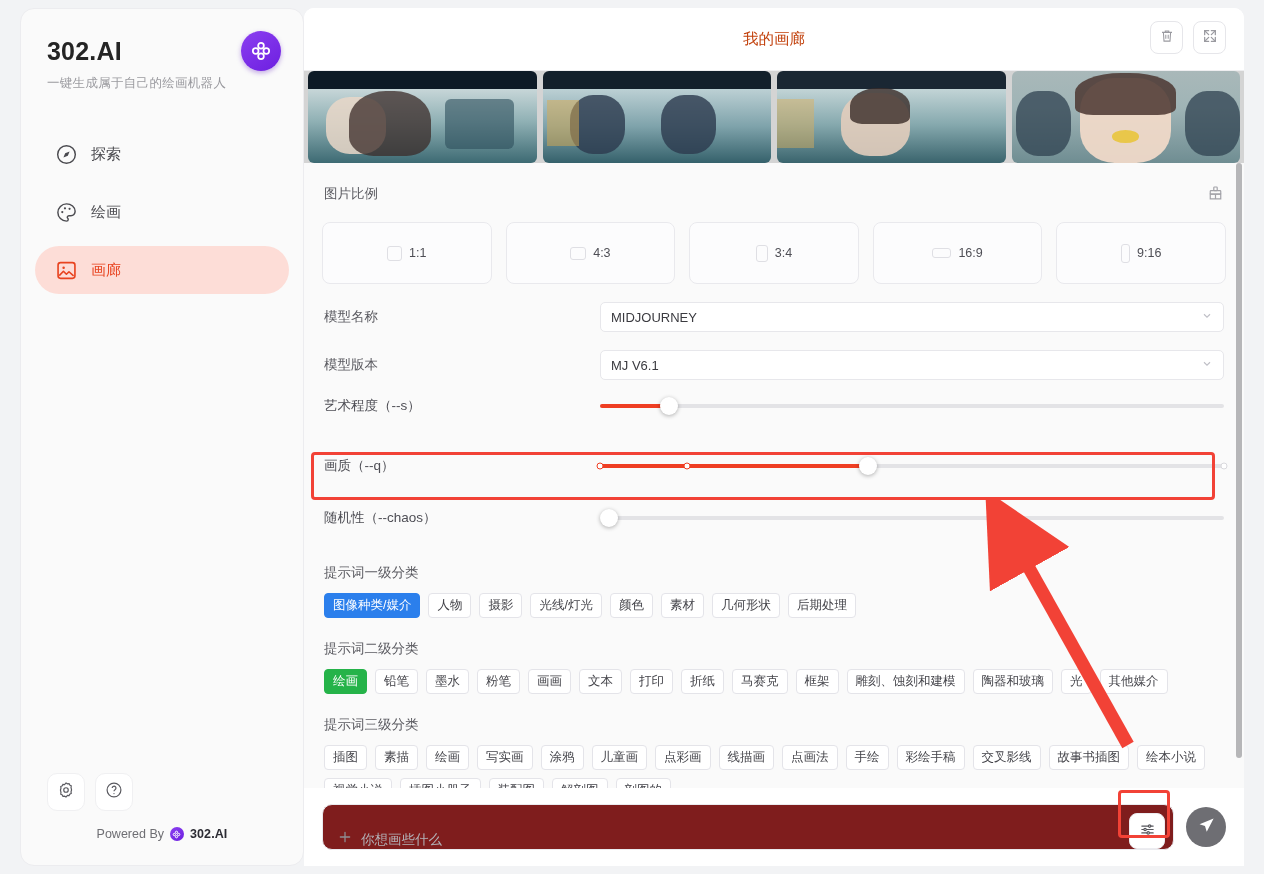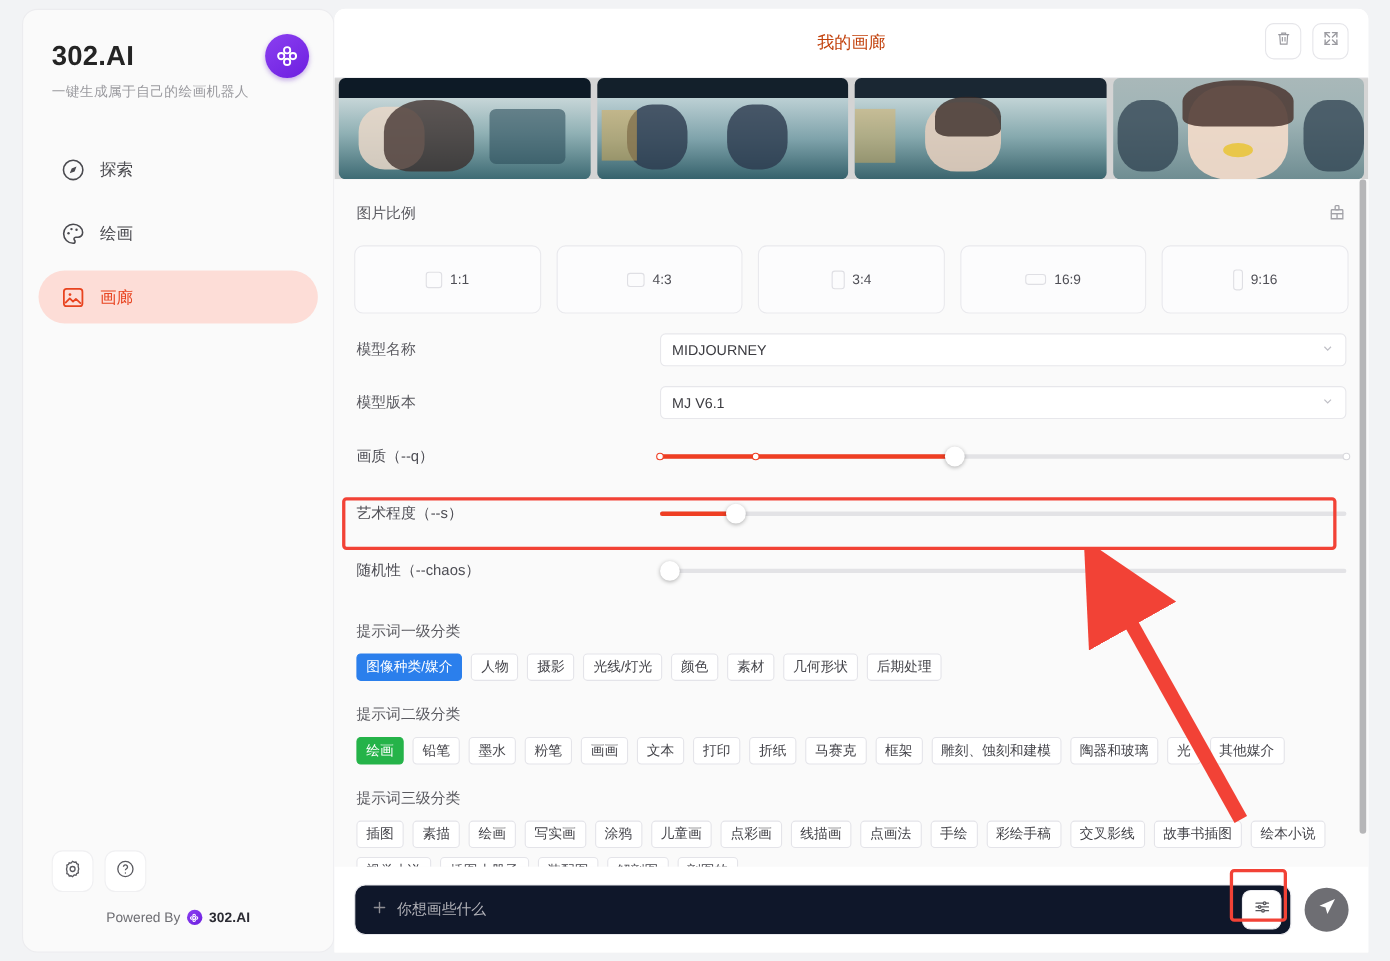"画质（--q）" div.slider-row { order: before "艺术程度（--s）" -> after "艺术程度（--s）" }
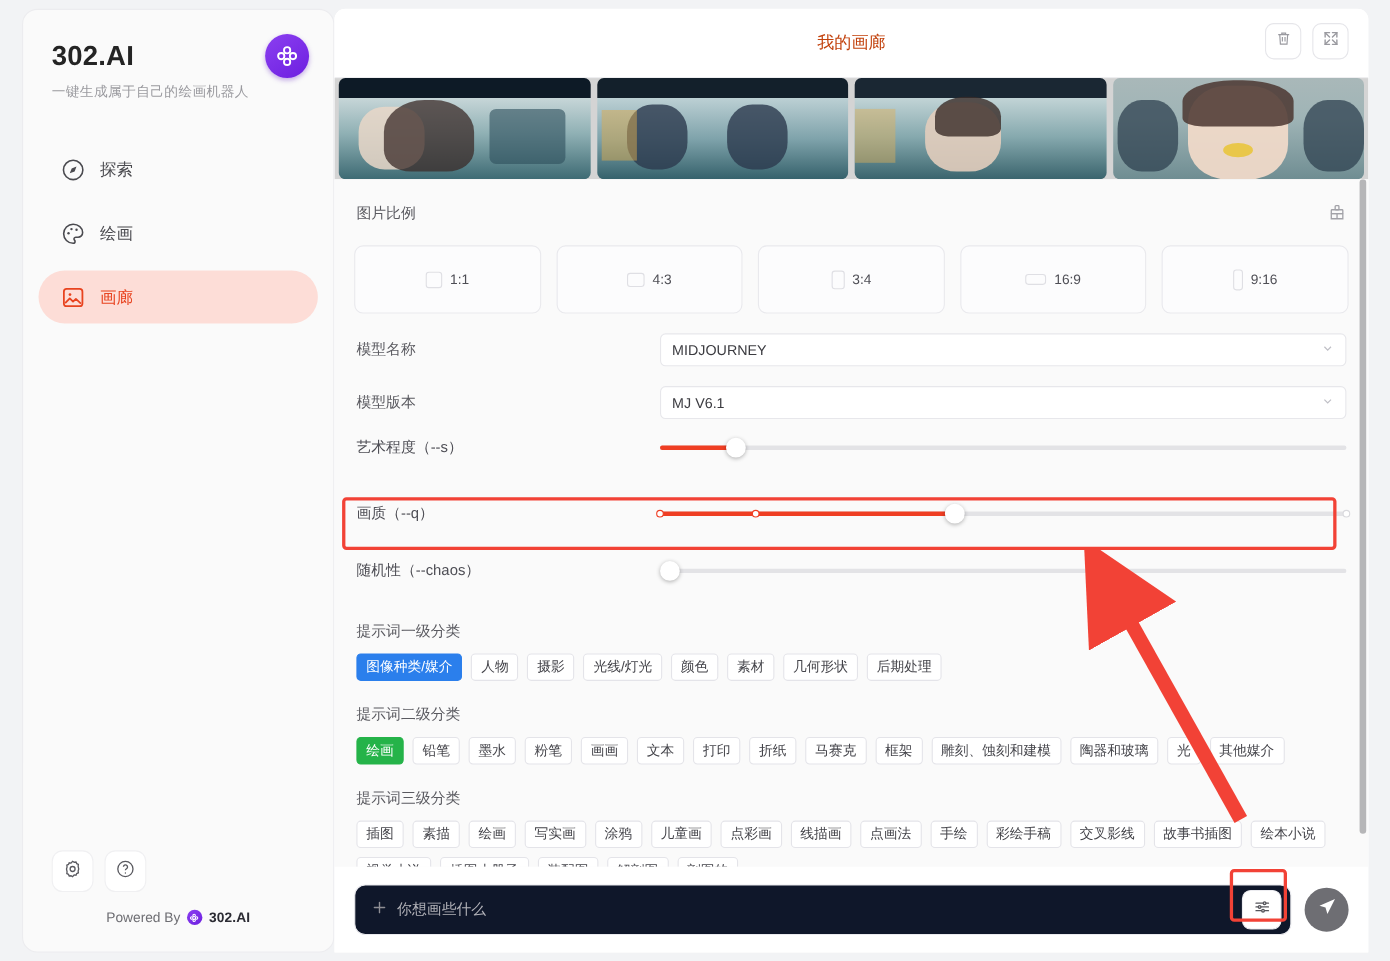"你想画些什么" .input-shell { align-items: center -> flex-end; background: #0f172a -> #7f1d1d }
